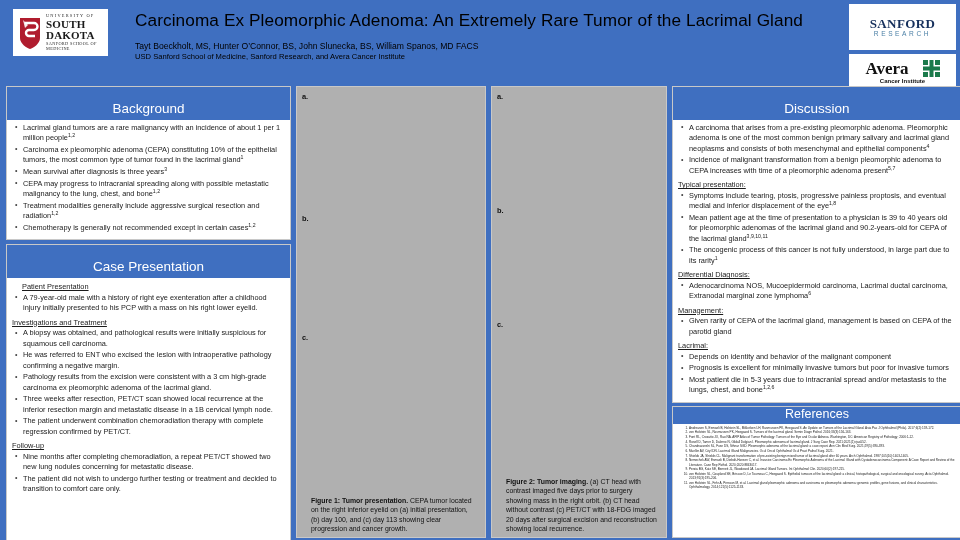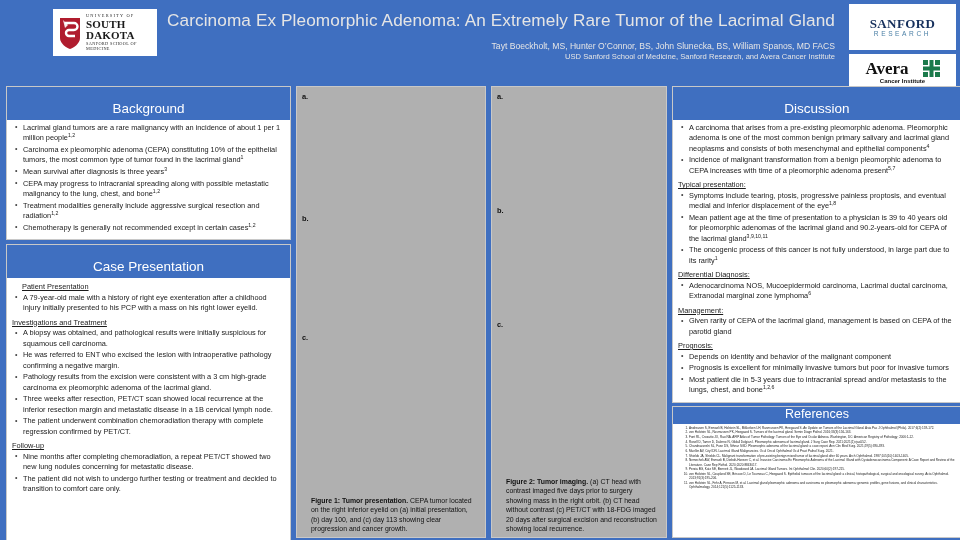"SOUTH DAKOTA" .logo-usd { margin-left: 40px -> none; width: 104px -> 95px }
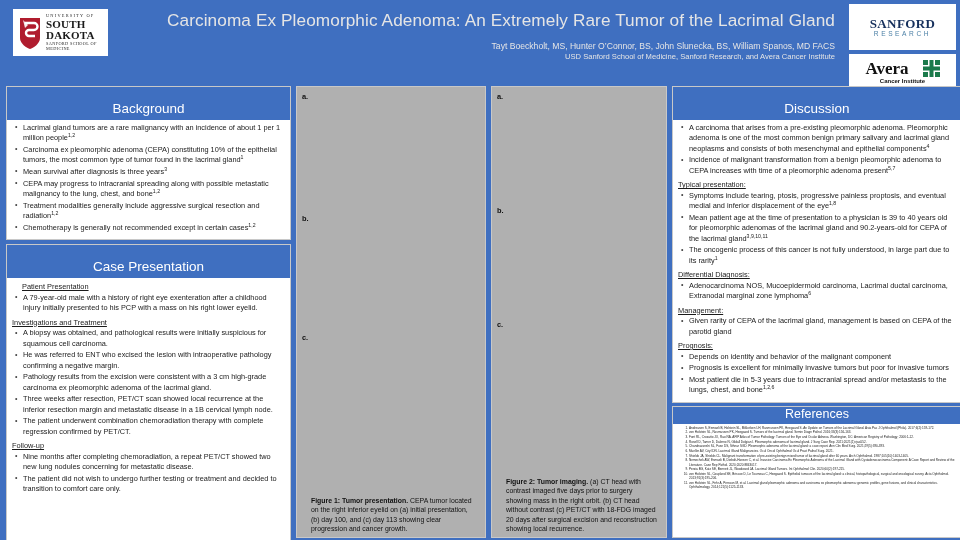"Carcinoma Ex Pleomorphic Adenoma: An" .title-wrap { color: #e5e5e5 -> #000000; text-align: right -> left }
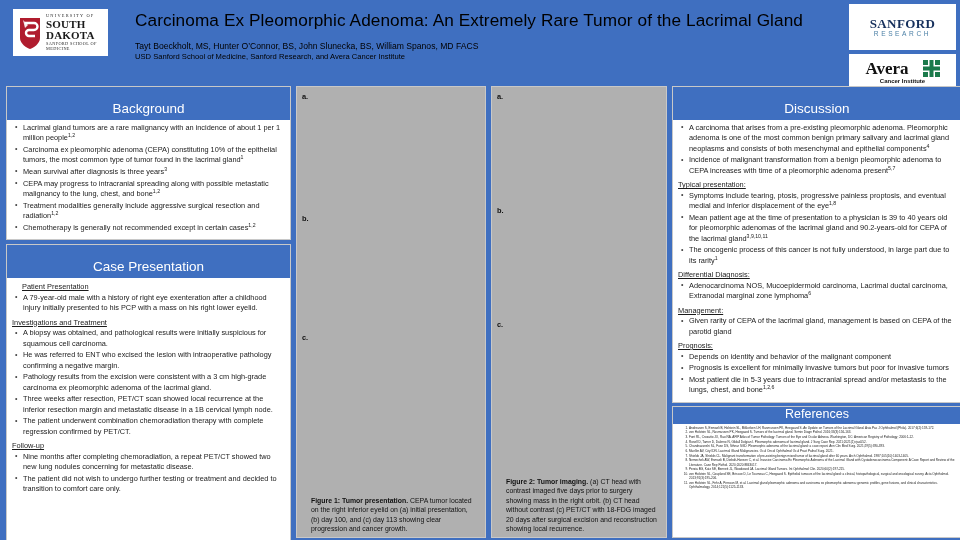"Prognosis:" div.subhead { text: Prognosis -> Lacrimal }
